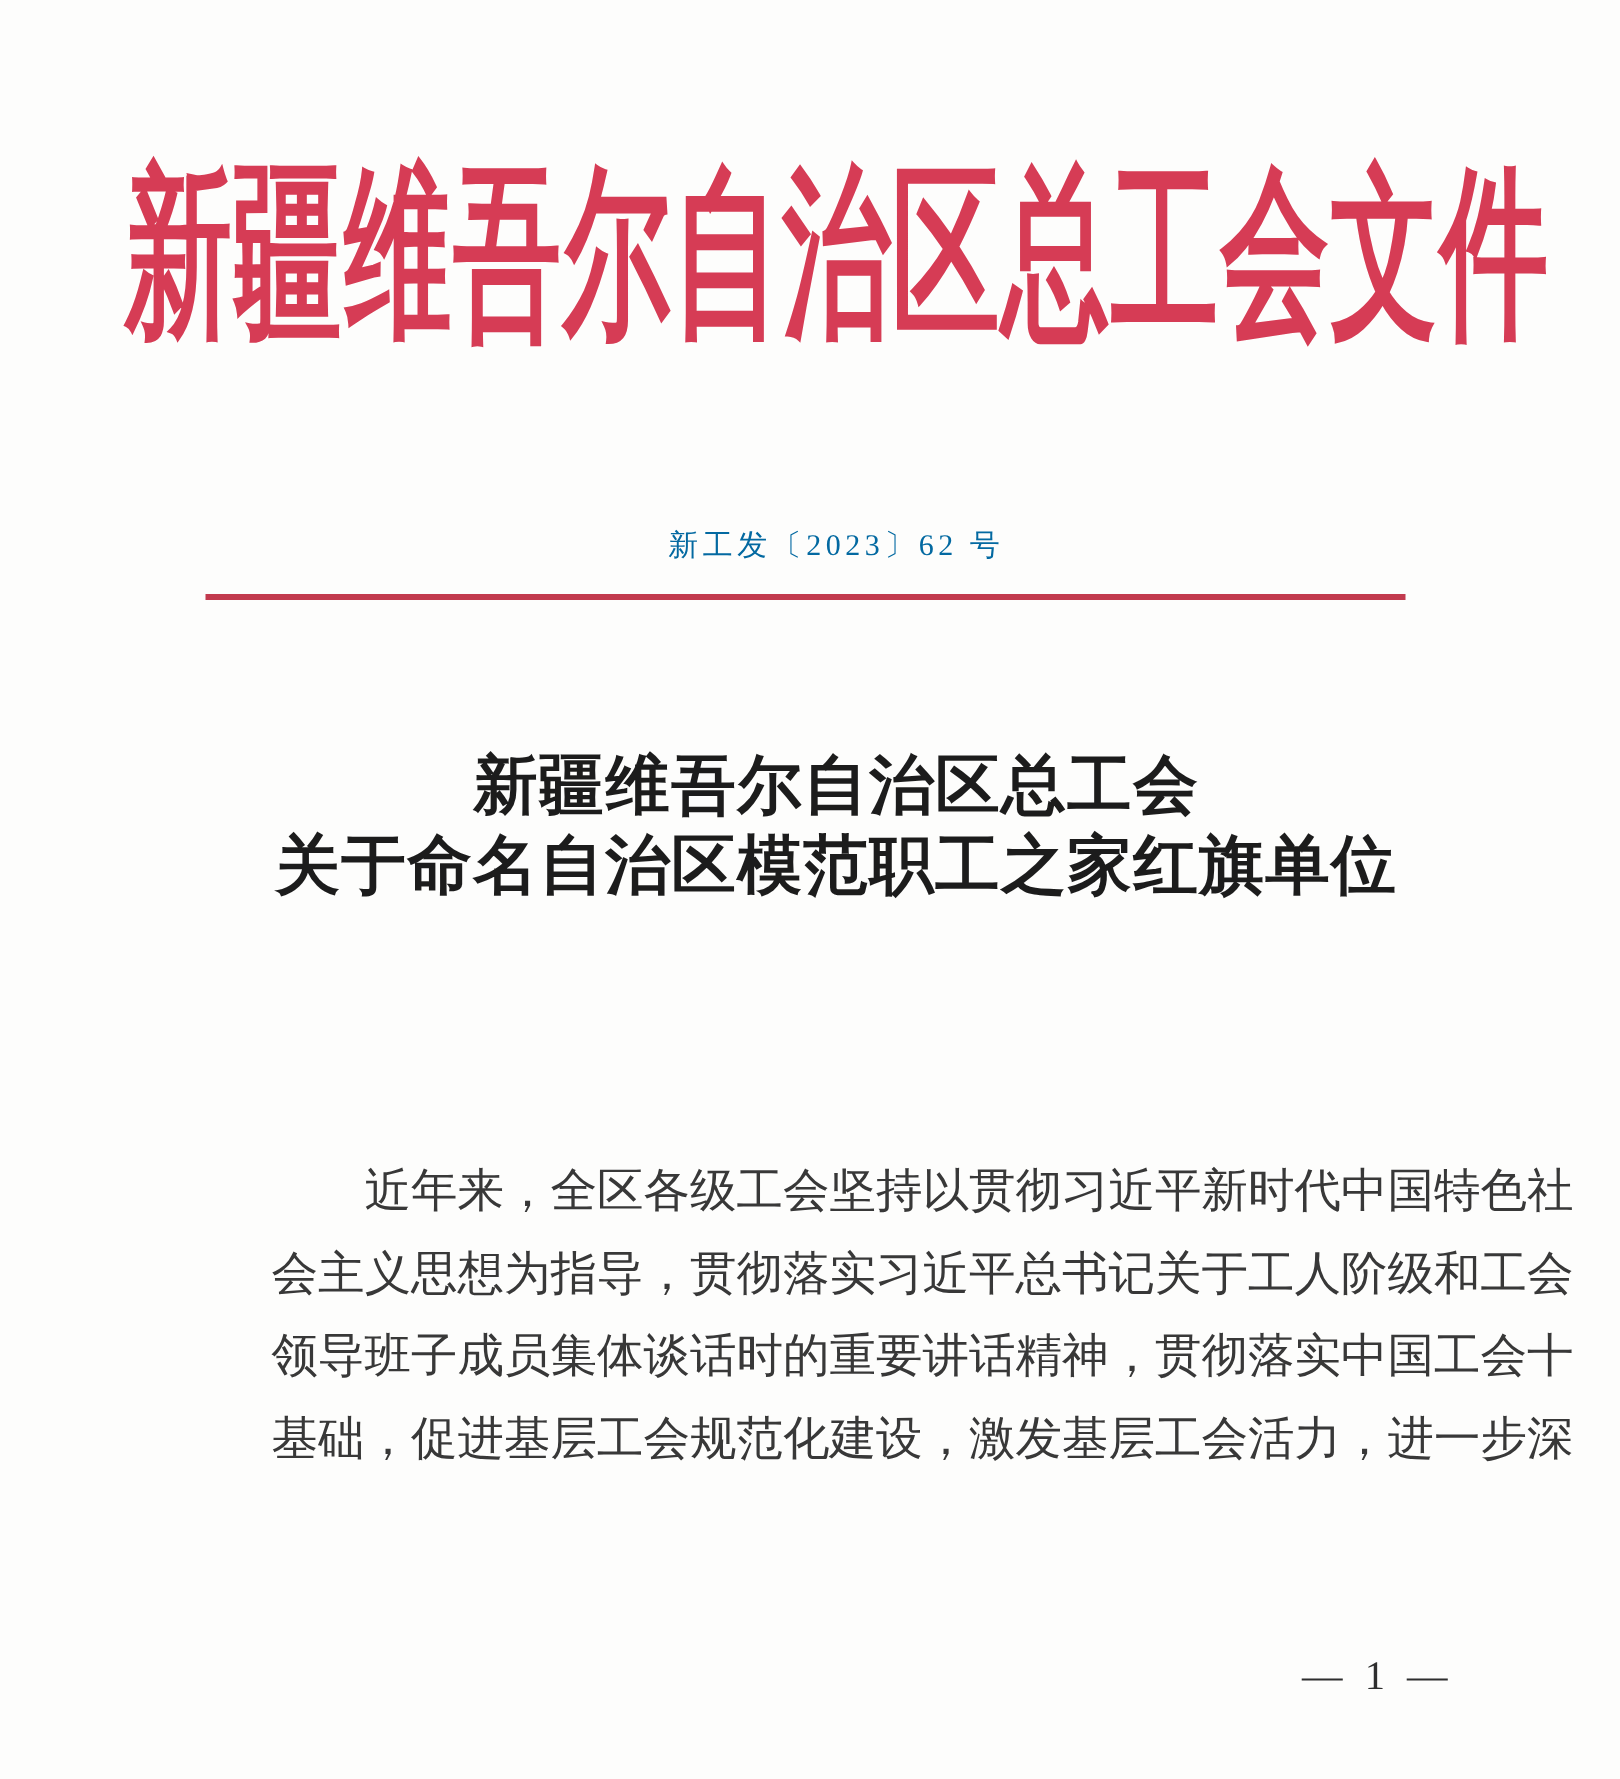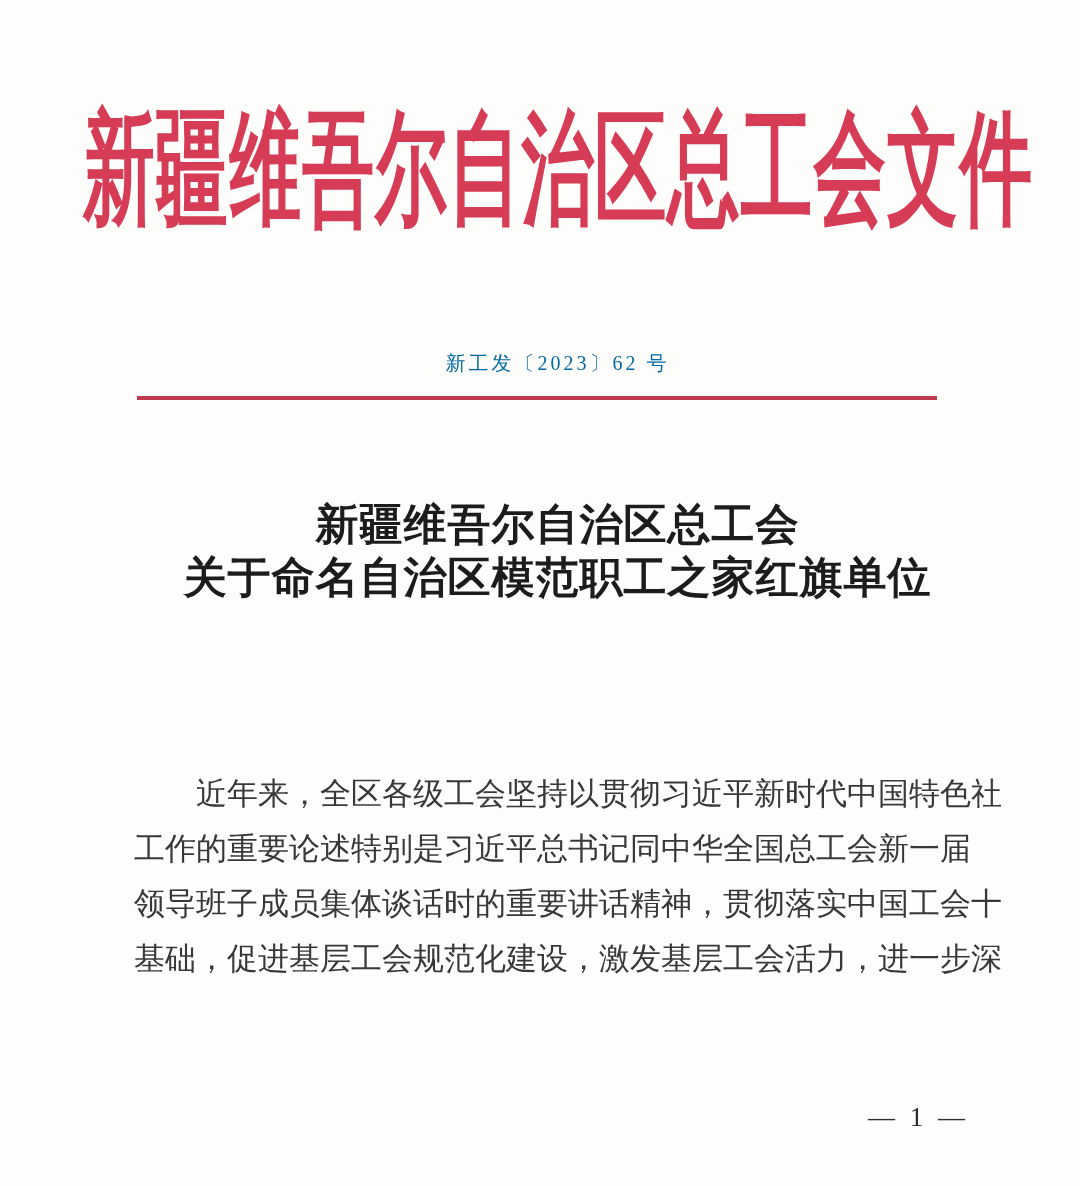"近年来，全区各级工会坚持以贯彻习近平新时代中国特色社" .body-line { margin-left: none -> 47px }
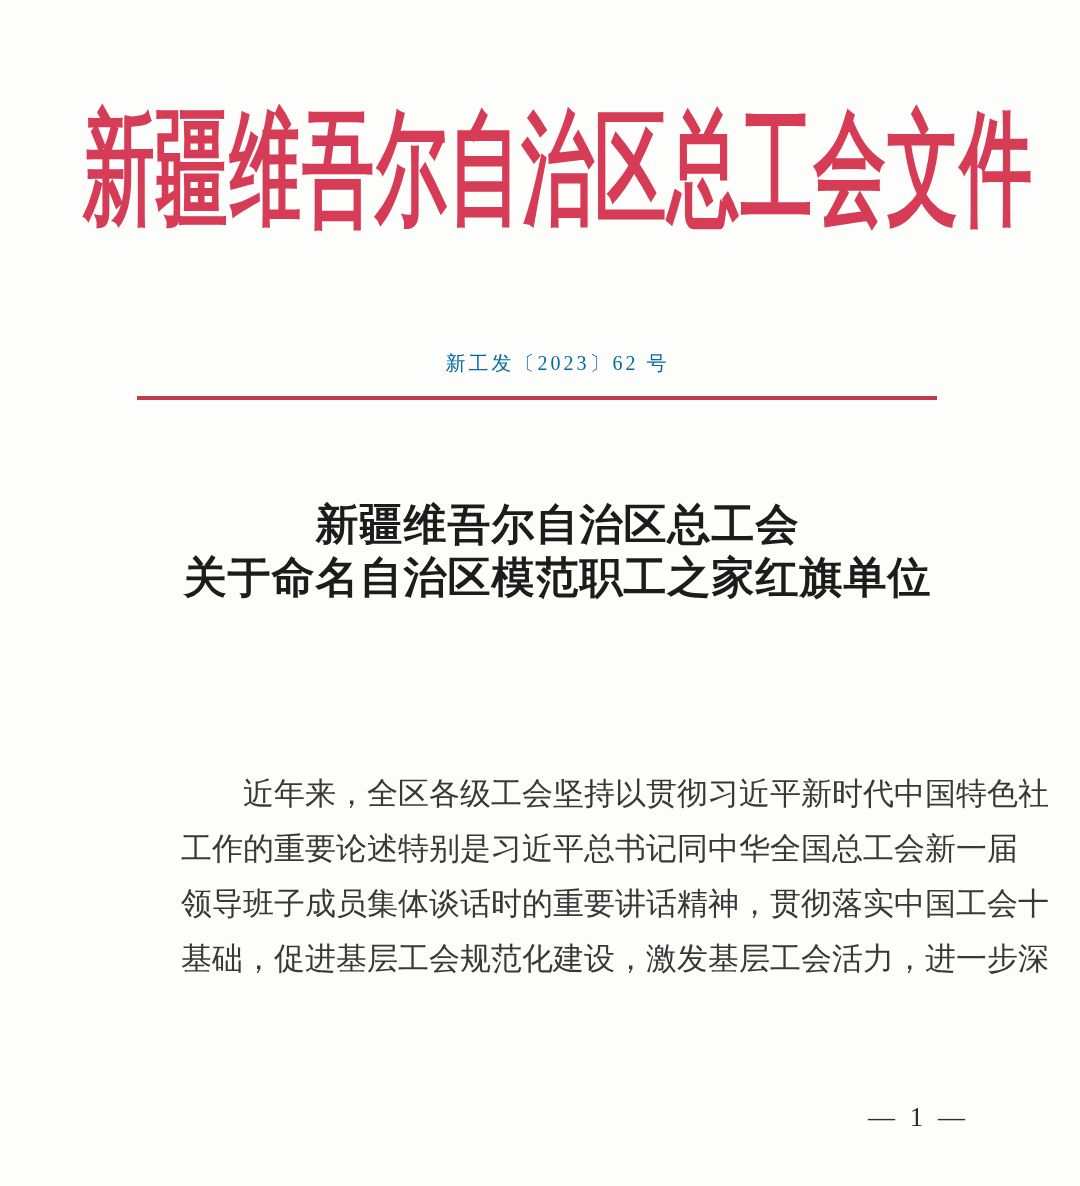"会主义思想为指导，贯彻落实习近平总书记关于工人阶级和工会" div.body-line { html: none -> <div>会主义思想为指导，贯彻落实习近平总书记关于工人阶级和工会</div> }
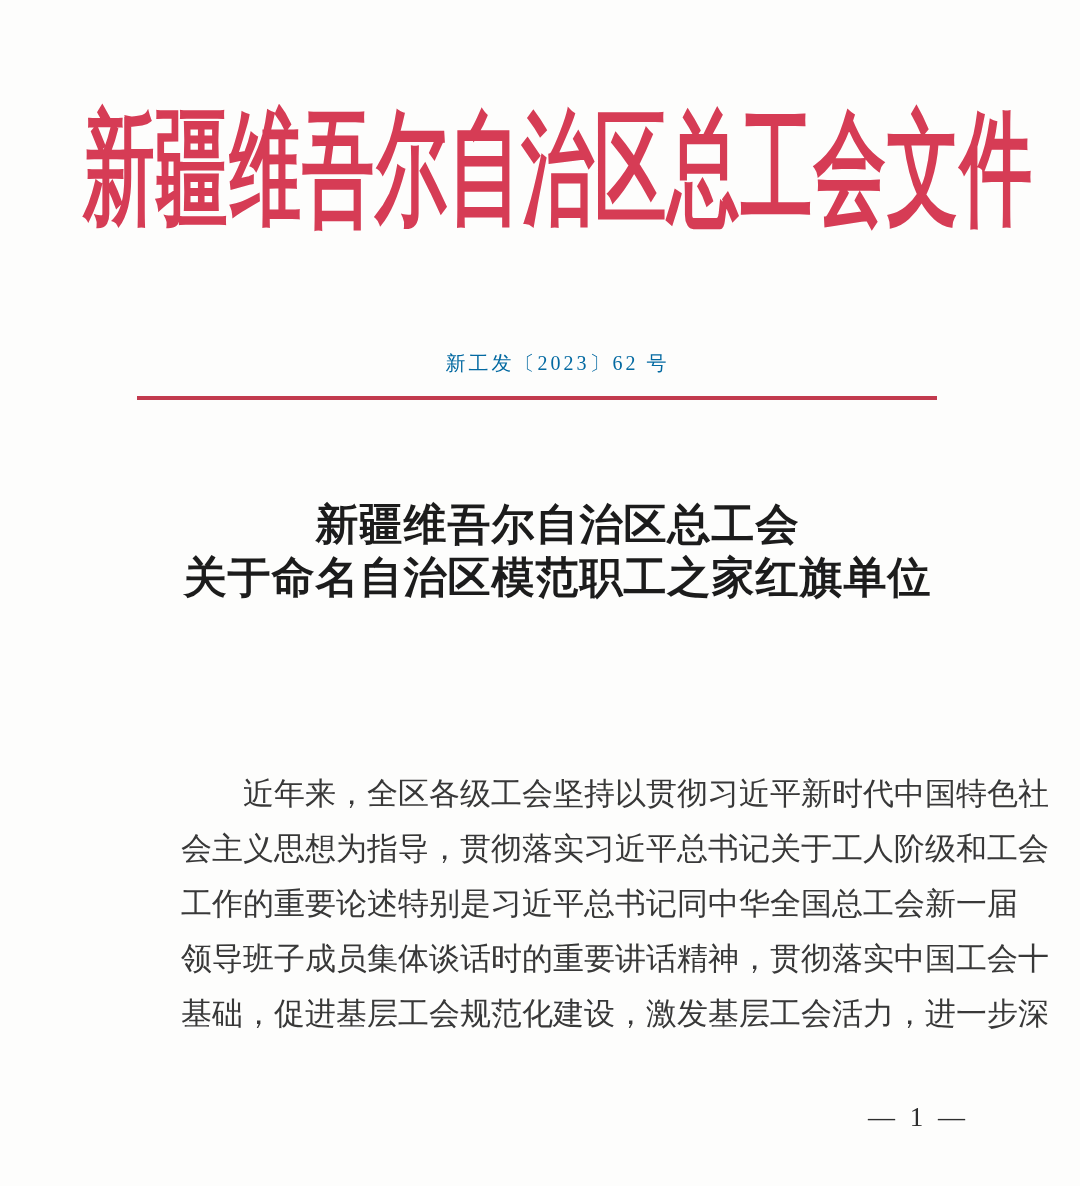"工作的重要论述特别是习近平总书记同中华全国总工会新一届" div.body-line { html: <div>工作的重要论述特别是习近平总书记同中华全国总工会新一届</div> -> none }
